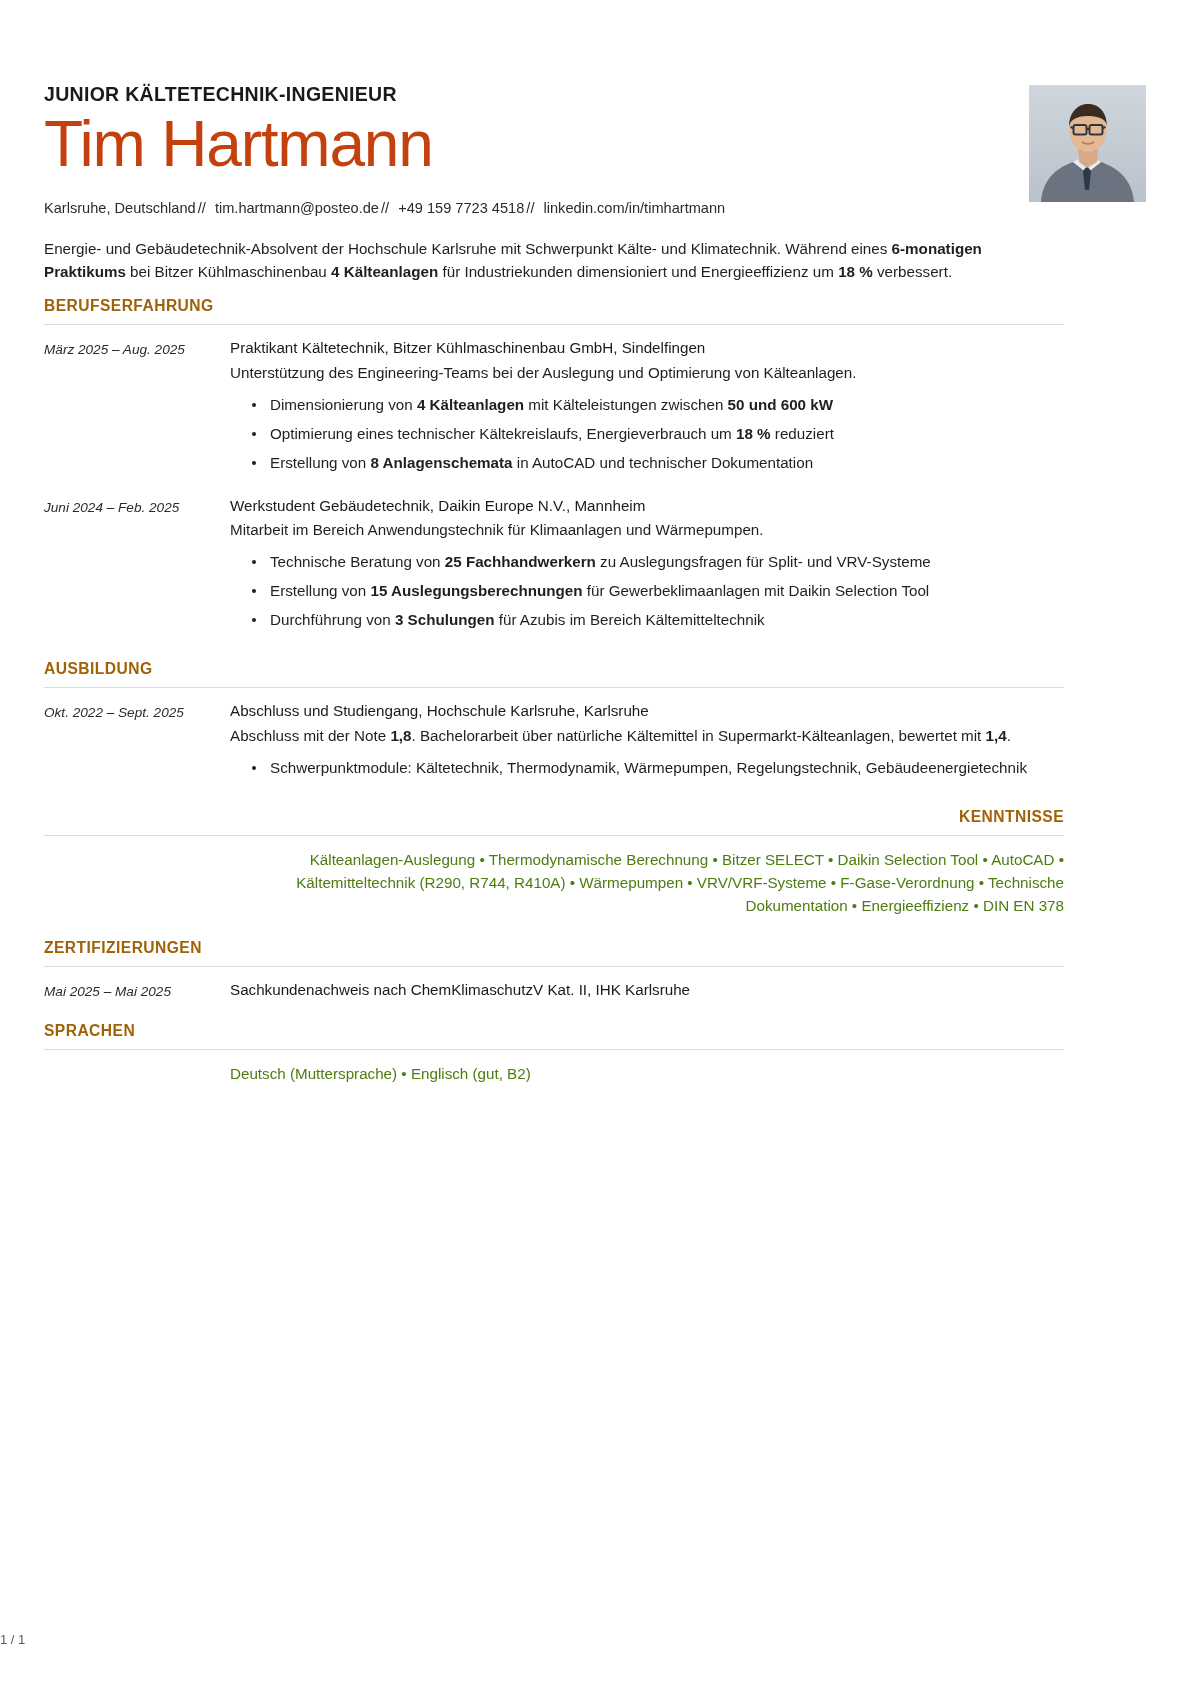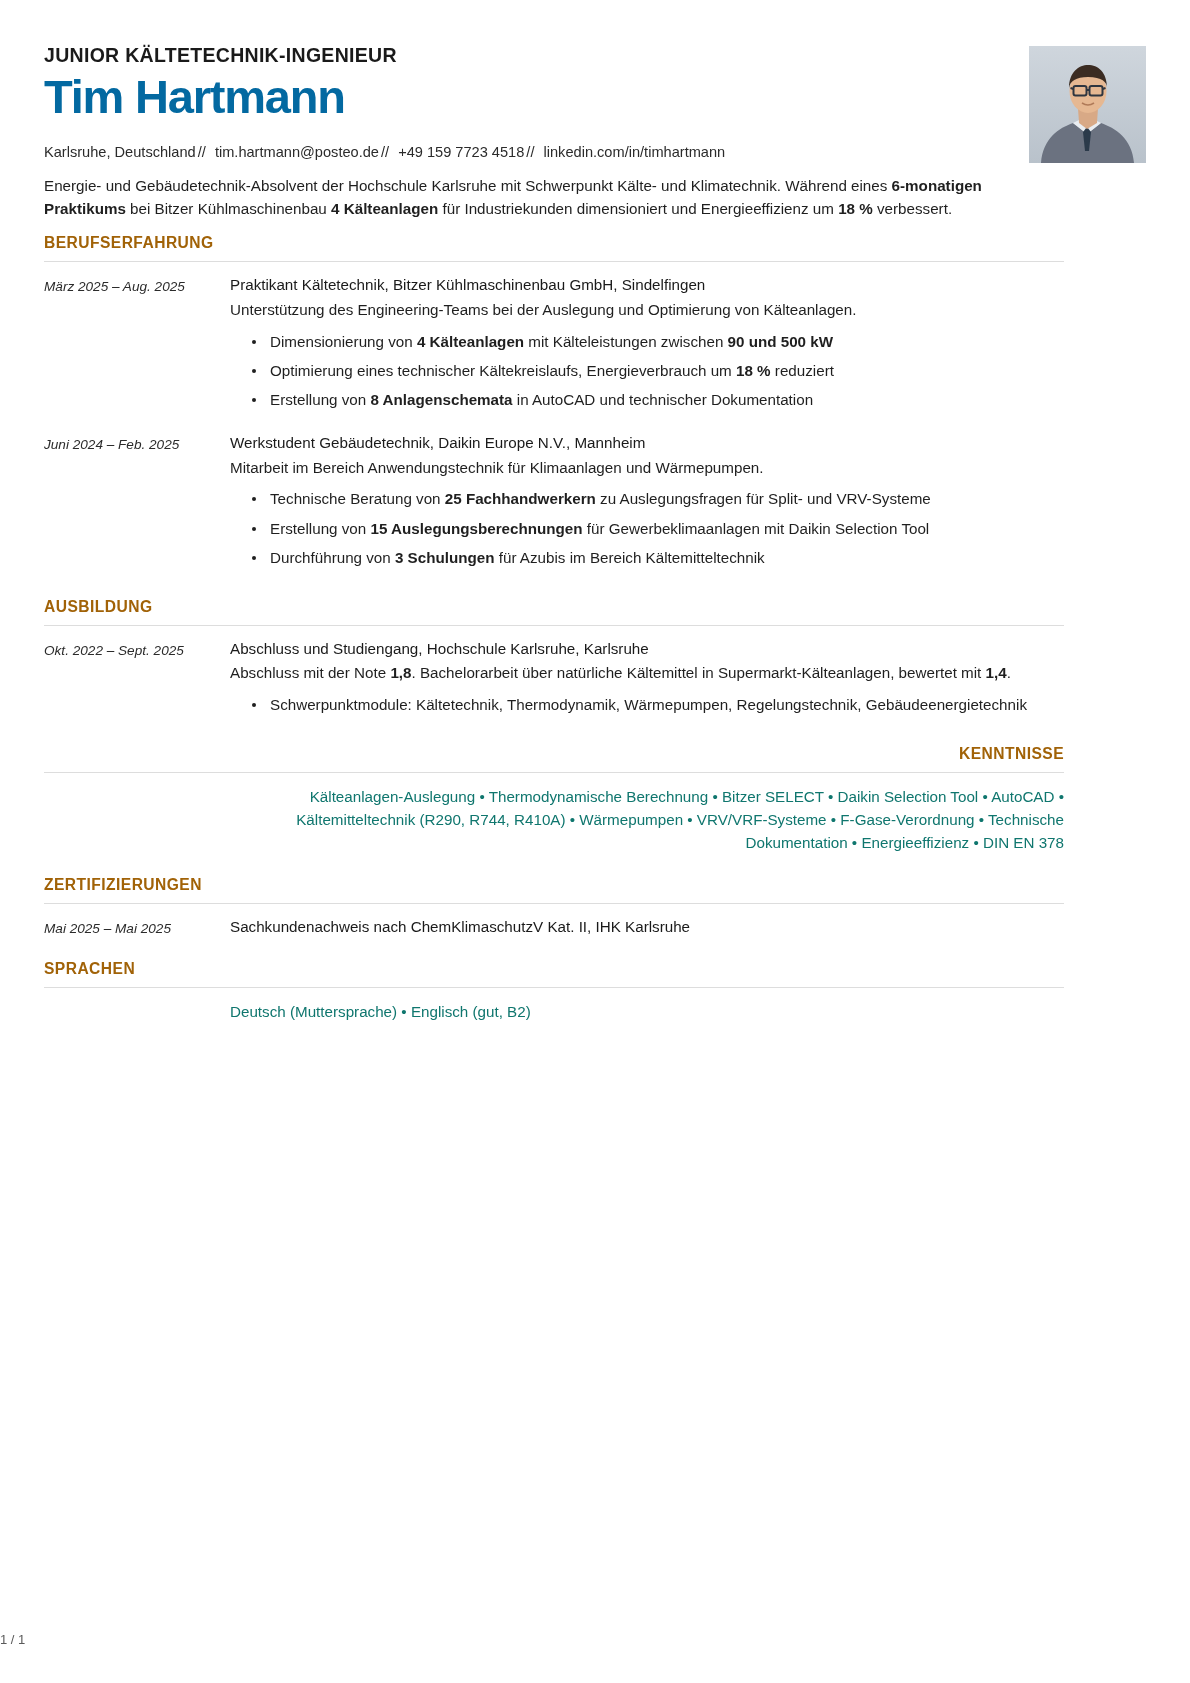"JUNIOR KÄLTETECHNIK-INGENIEUR" .header { margin-top: none -> 39px }
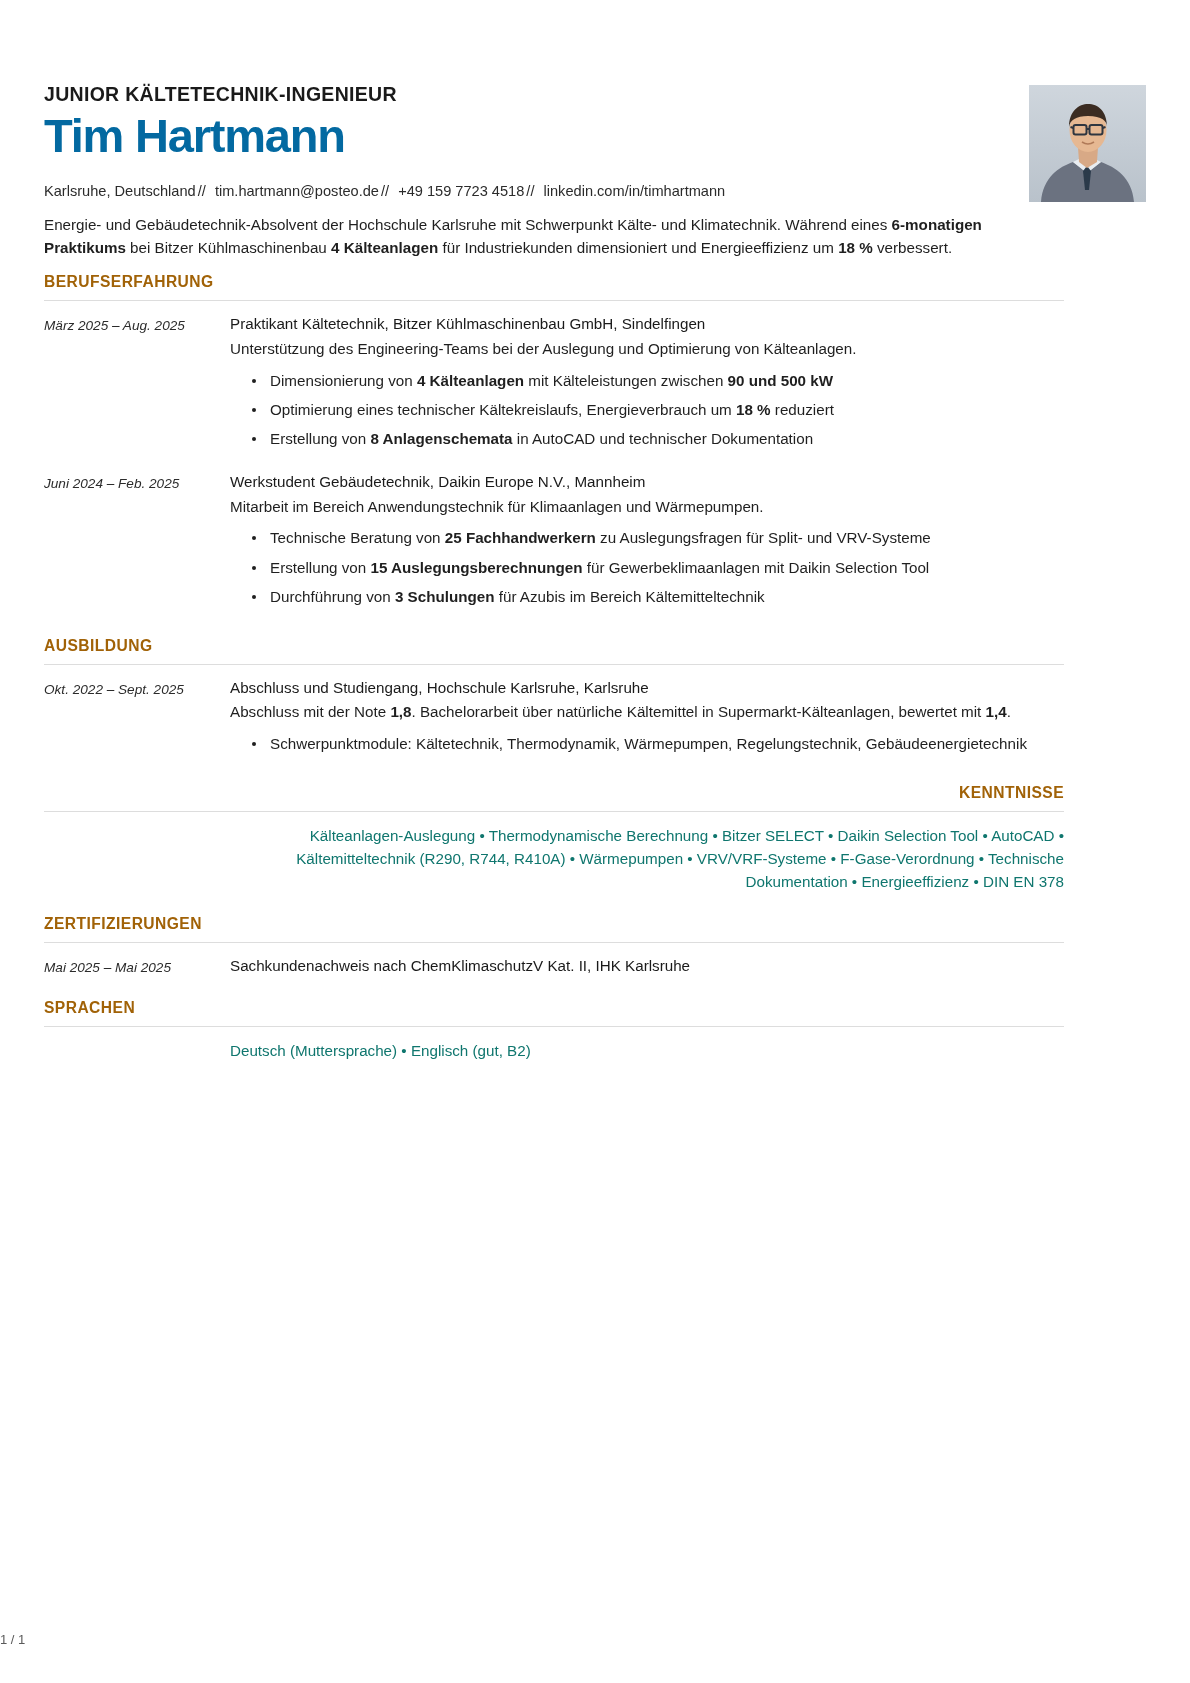"Tim Hartmann" .full-name { color: #0369a1 -> #c2410c; font-size: 47px -> 64px; font-weight: bold -> normal }
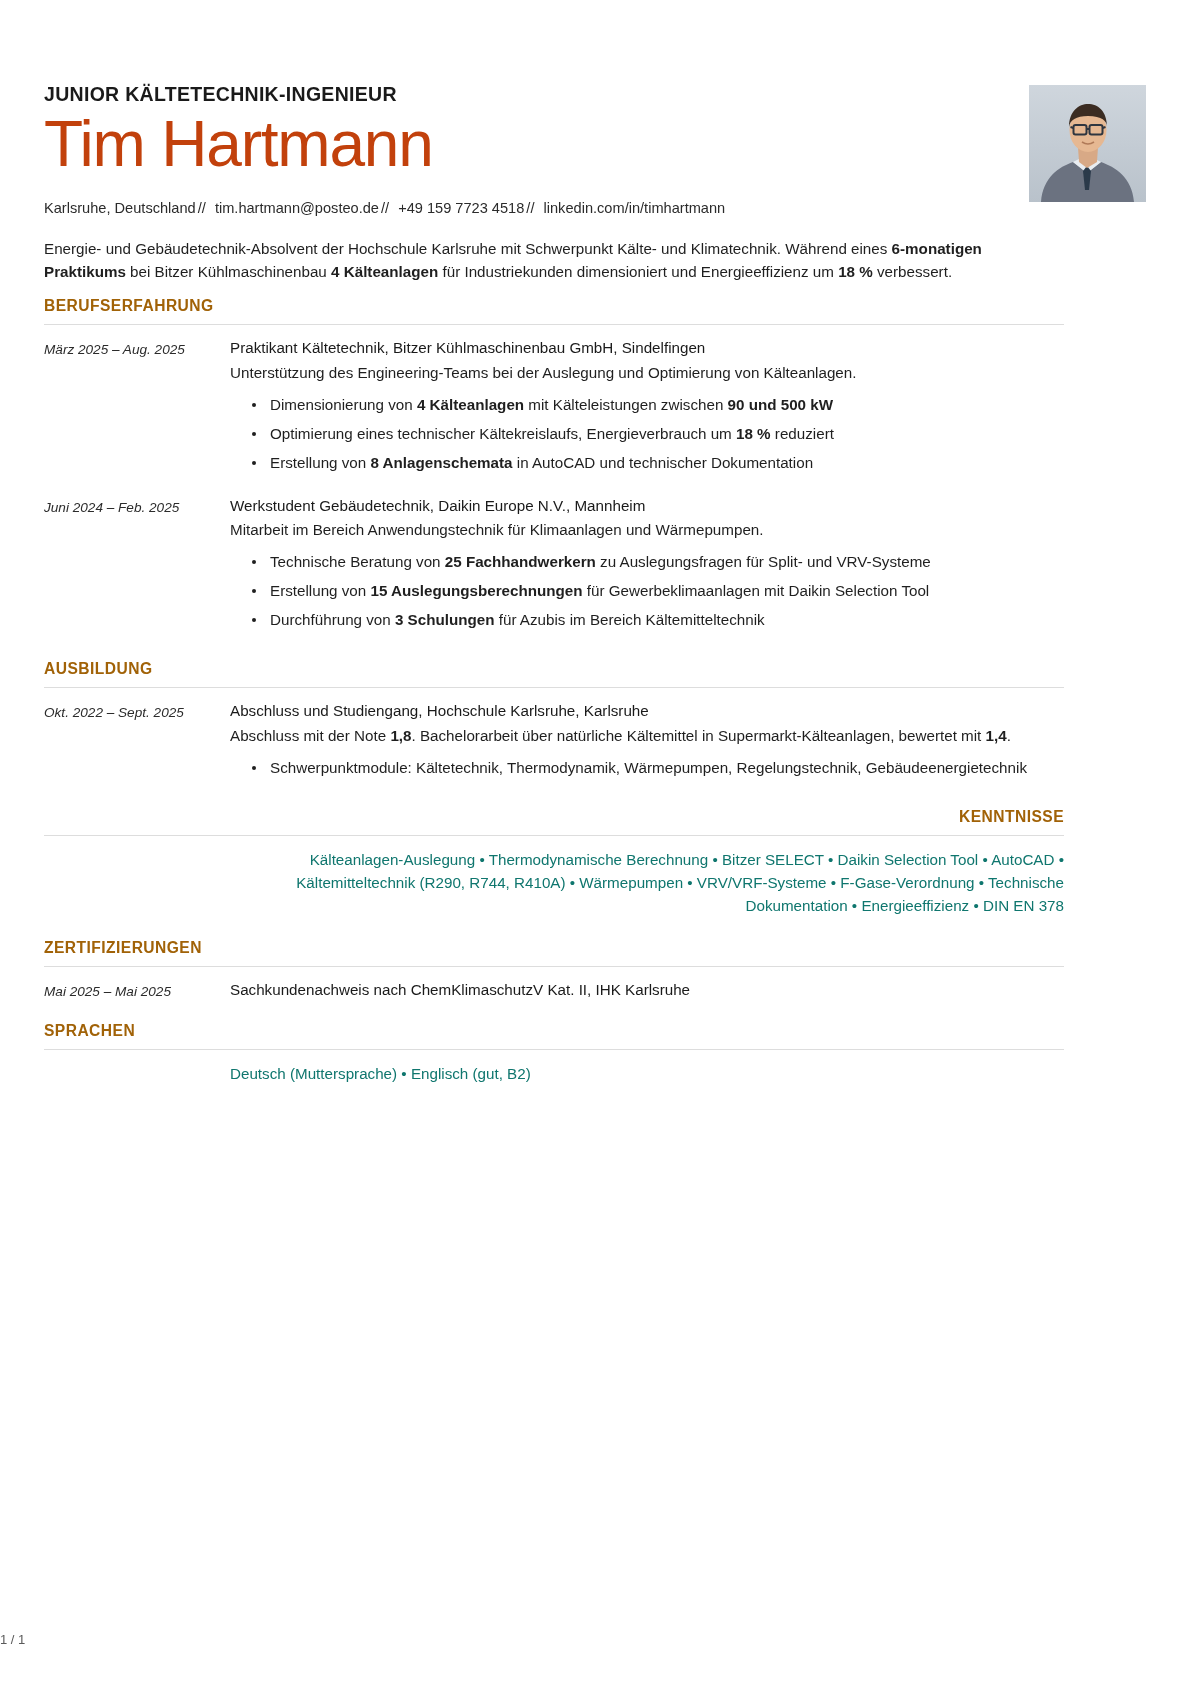"90 und 500 kW" b { text: 90 und 500 -> 50 und 600 }
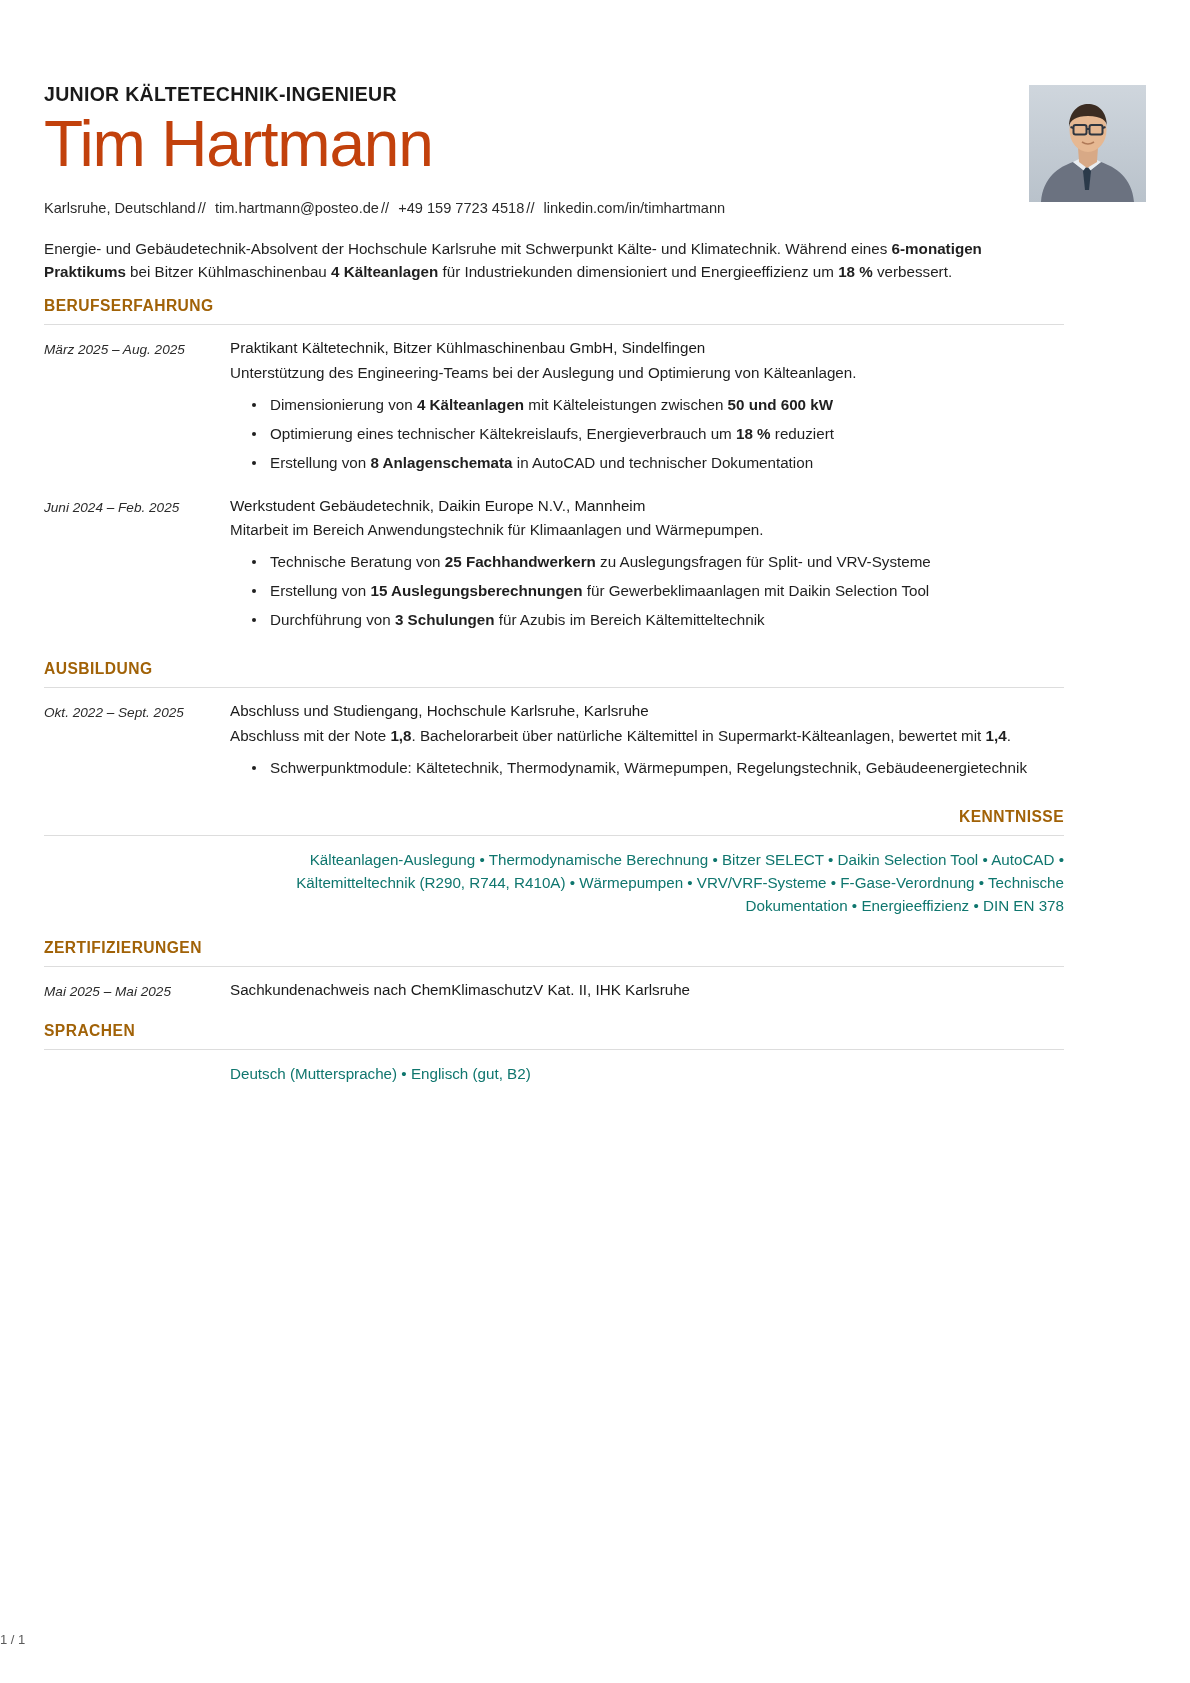"Kälteanlagen-Auslegung •" .plain-body { color: #0f766e -> #4d7c0f }
